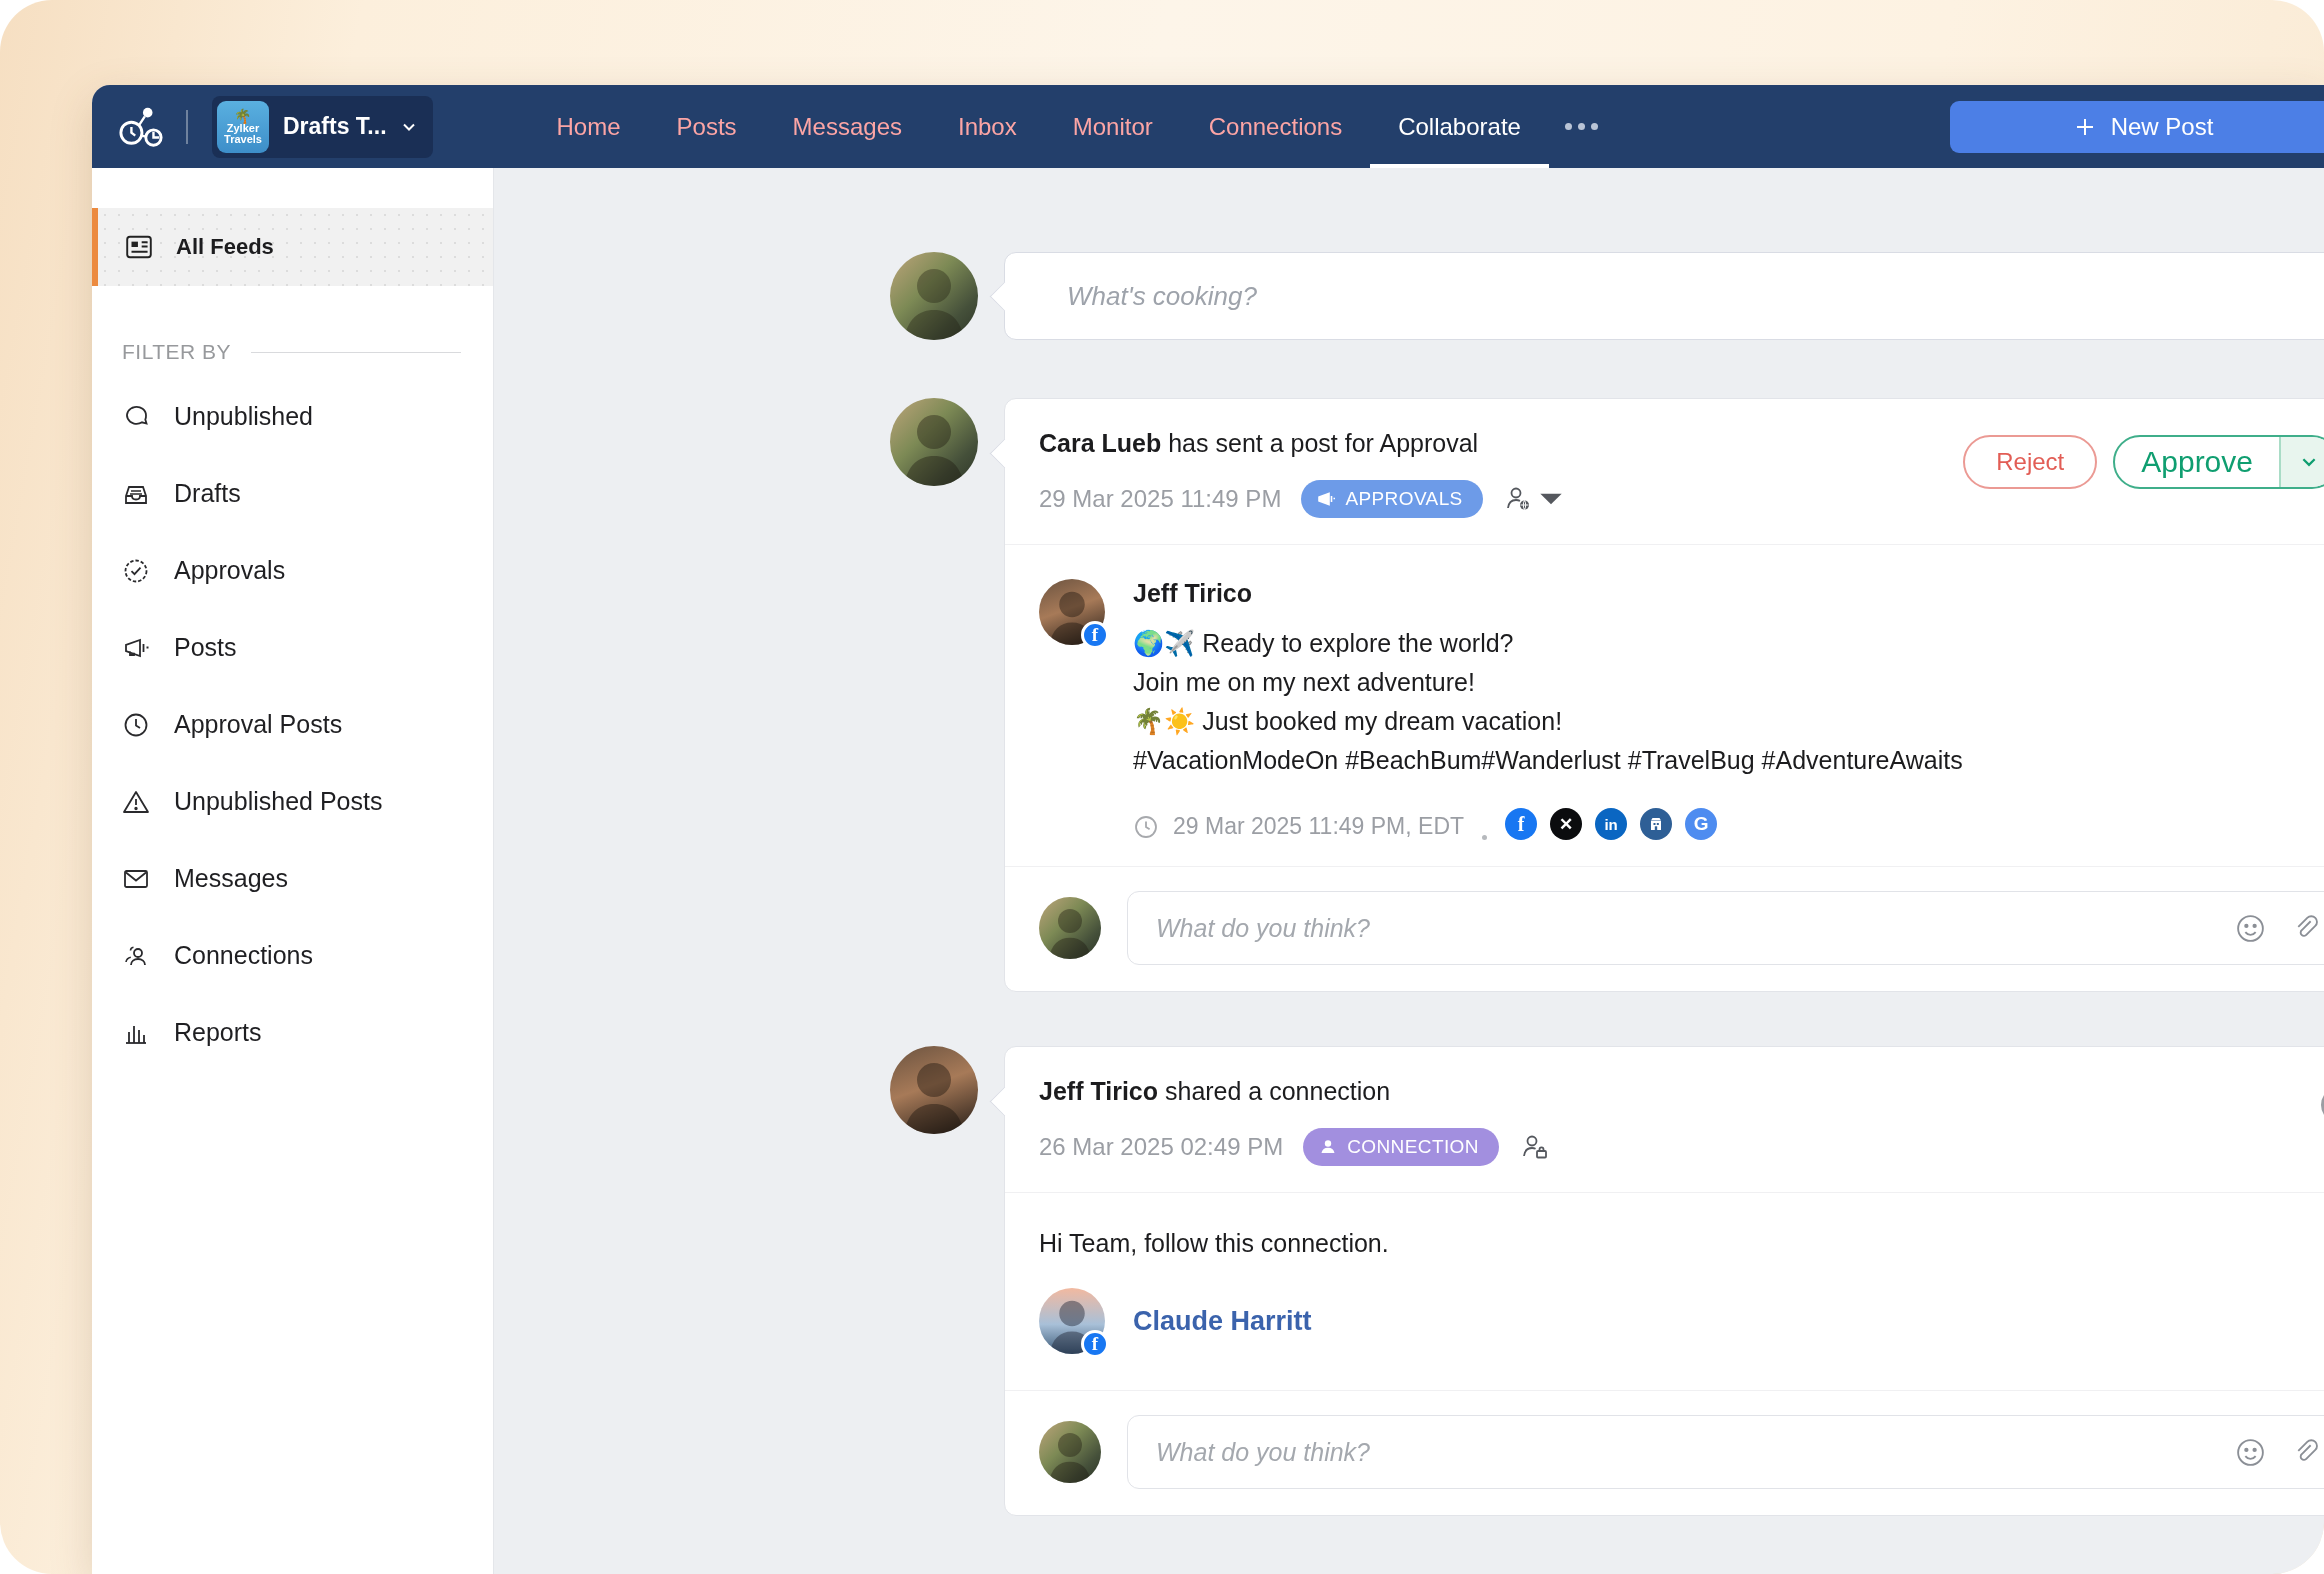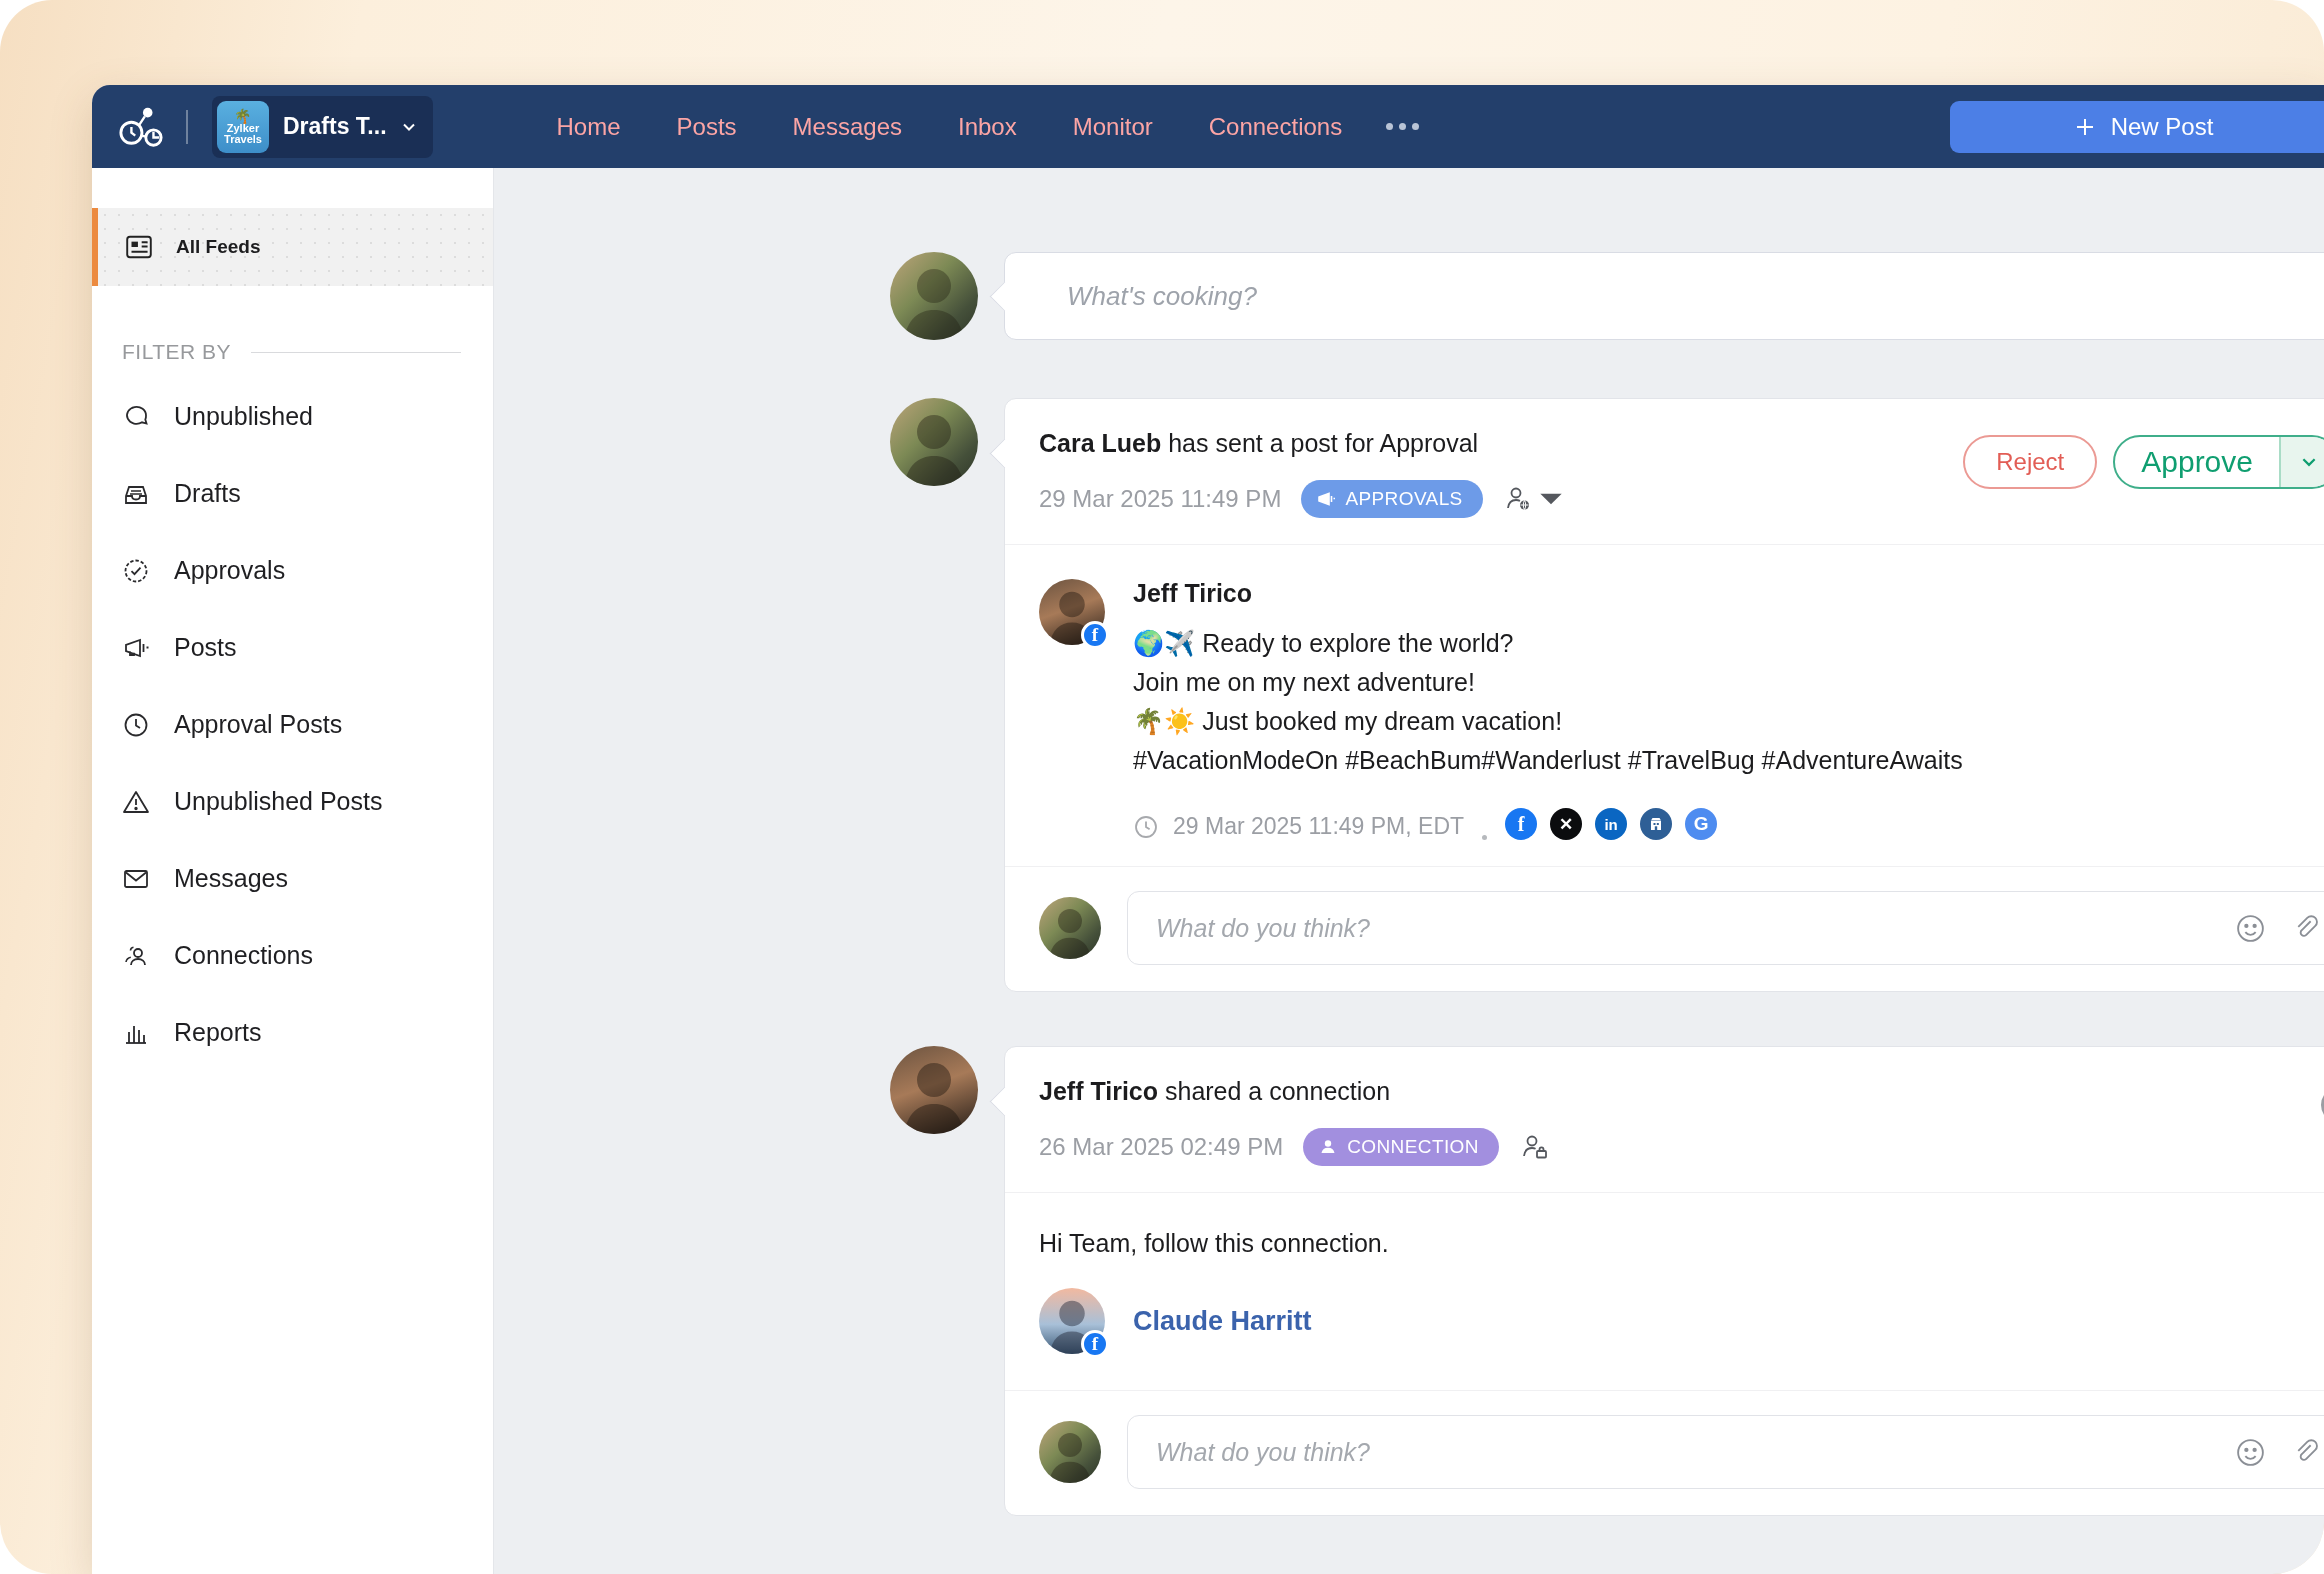"Collaborate" a.navitem { html: none -> <a>Collaborate</a> }
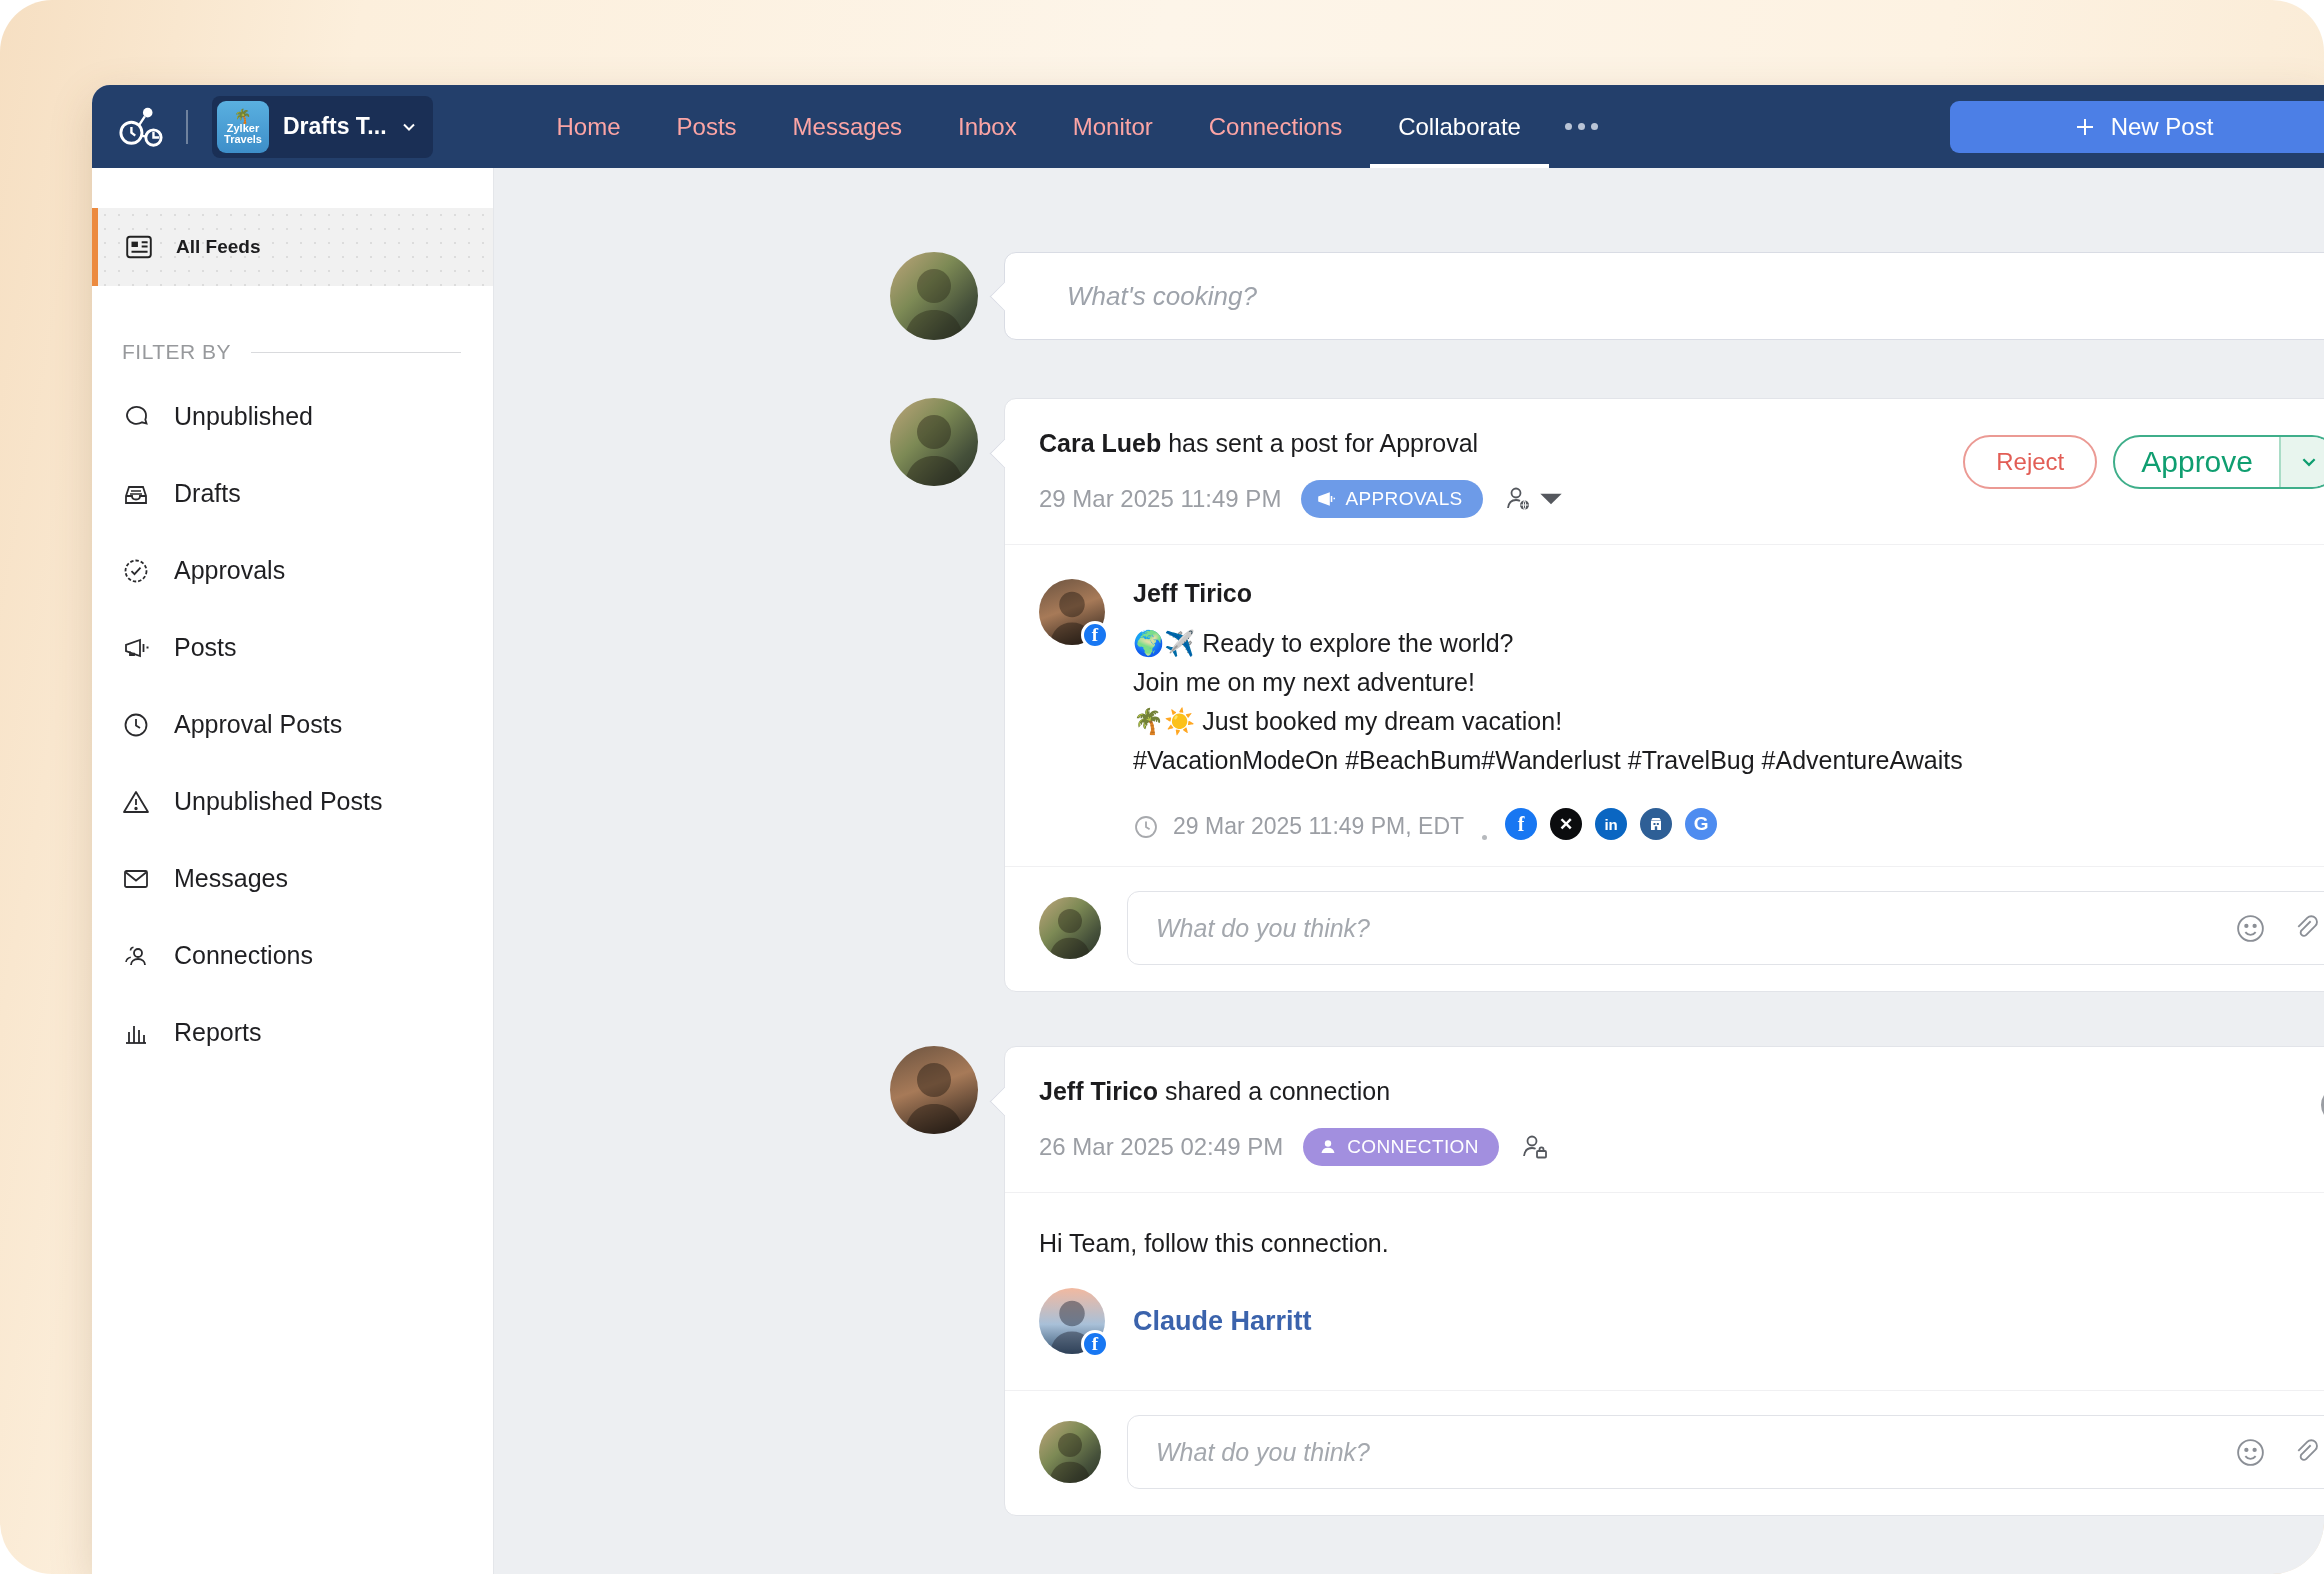"All Feeds" .allfeeds { font-size: 19px -> 22px }
